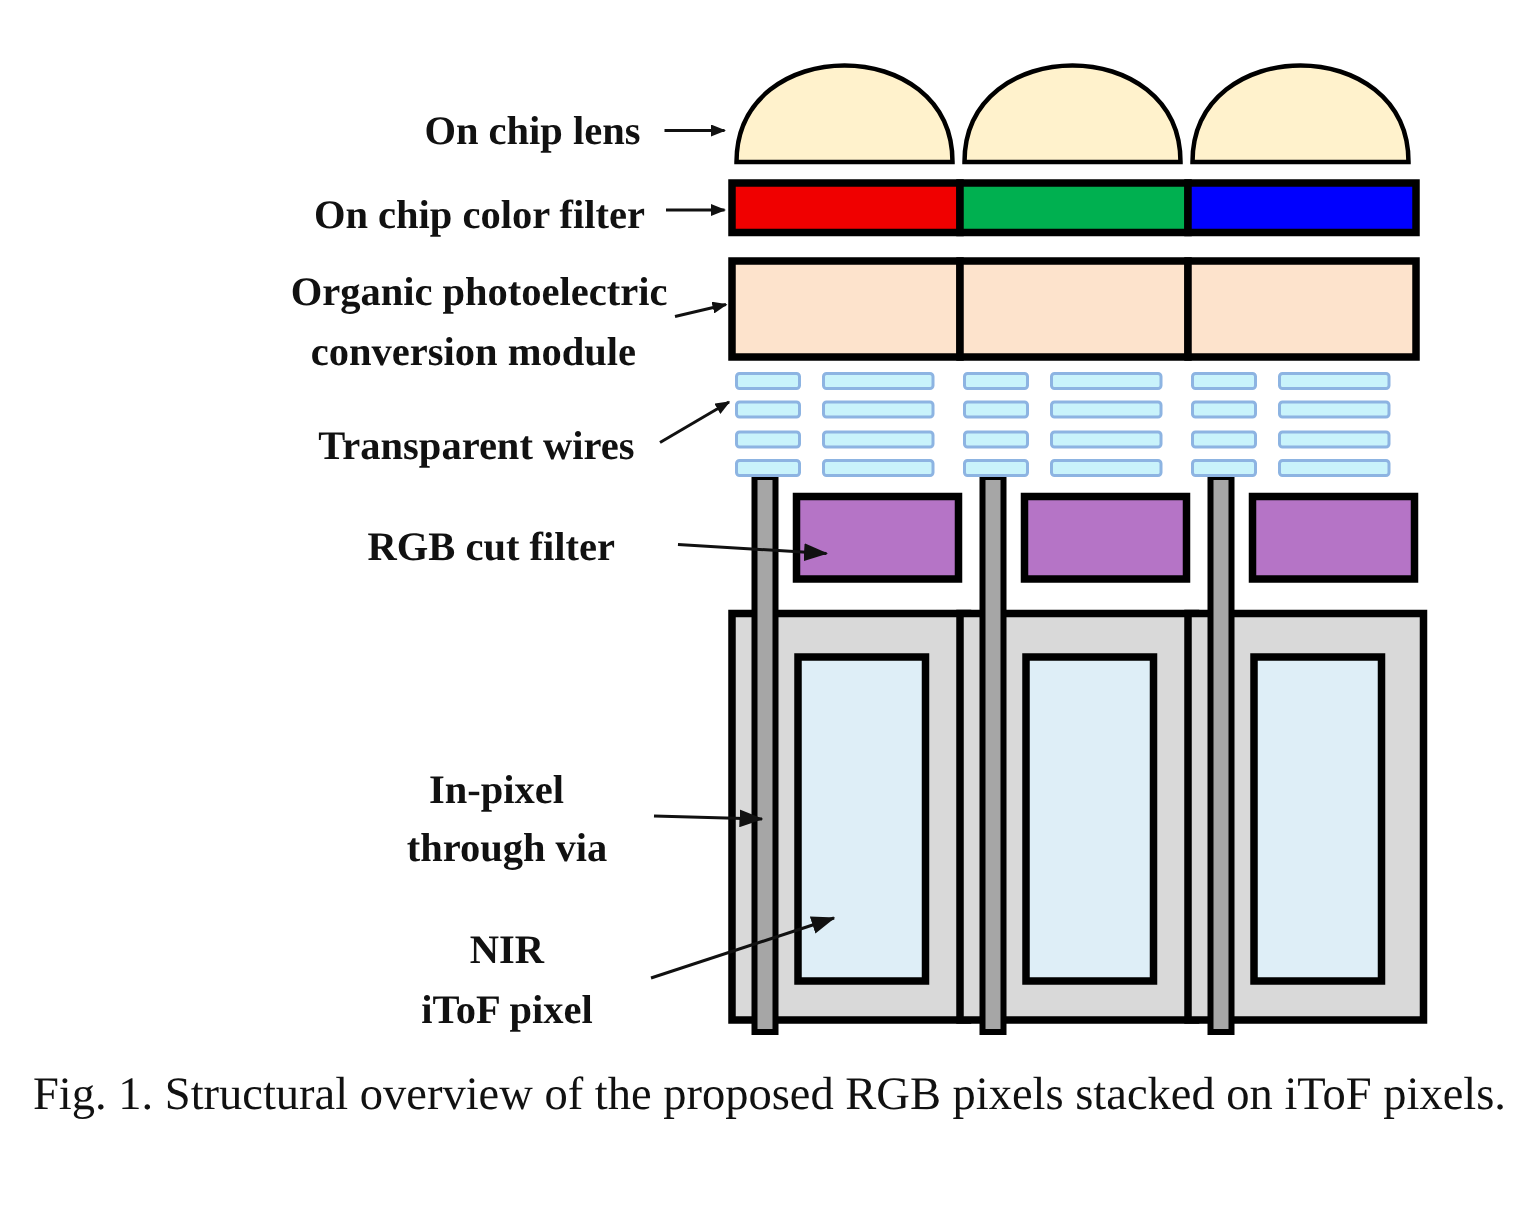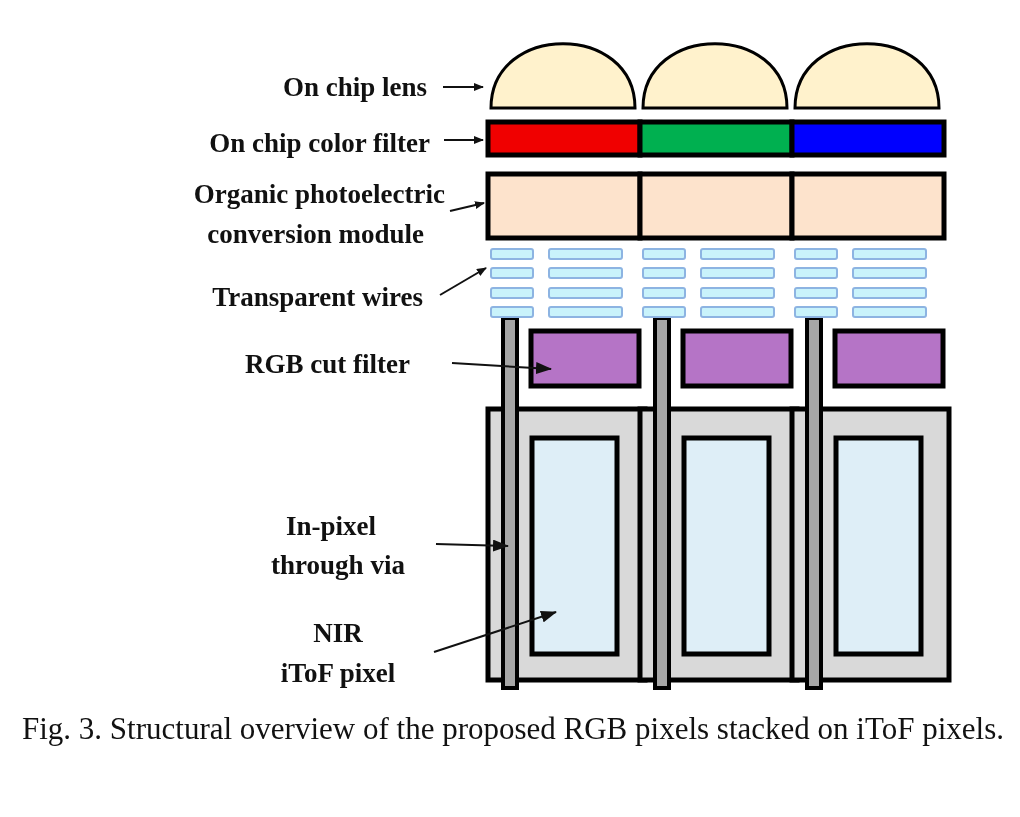"Fig. 3. Structural overview of" div.caption { text: 3 -> 1 }
